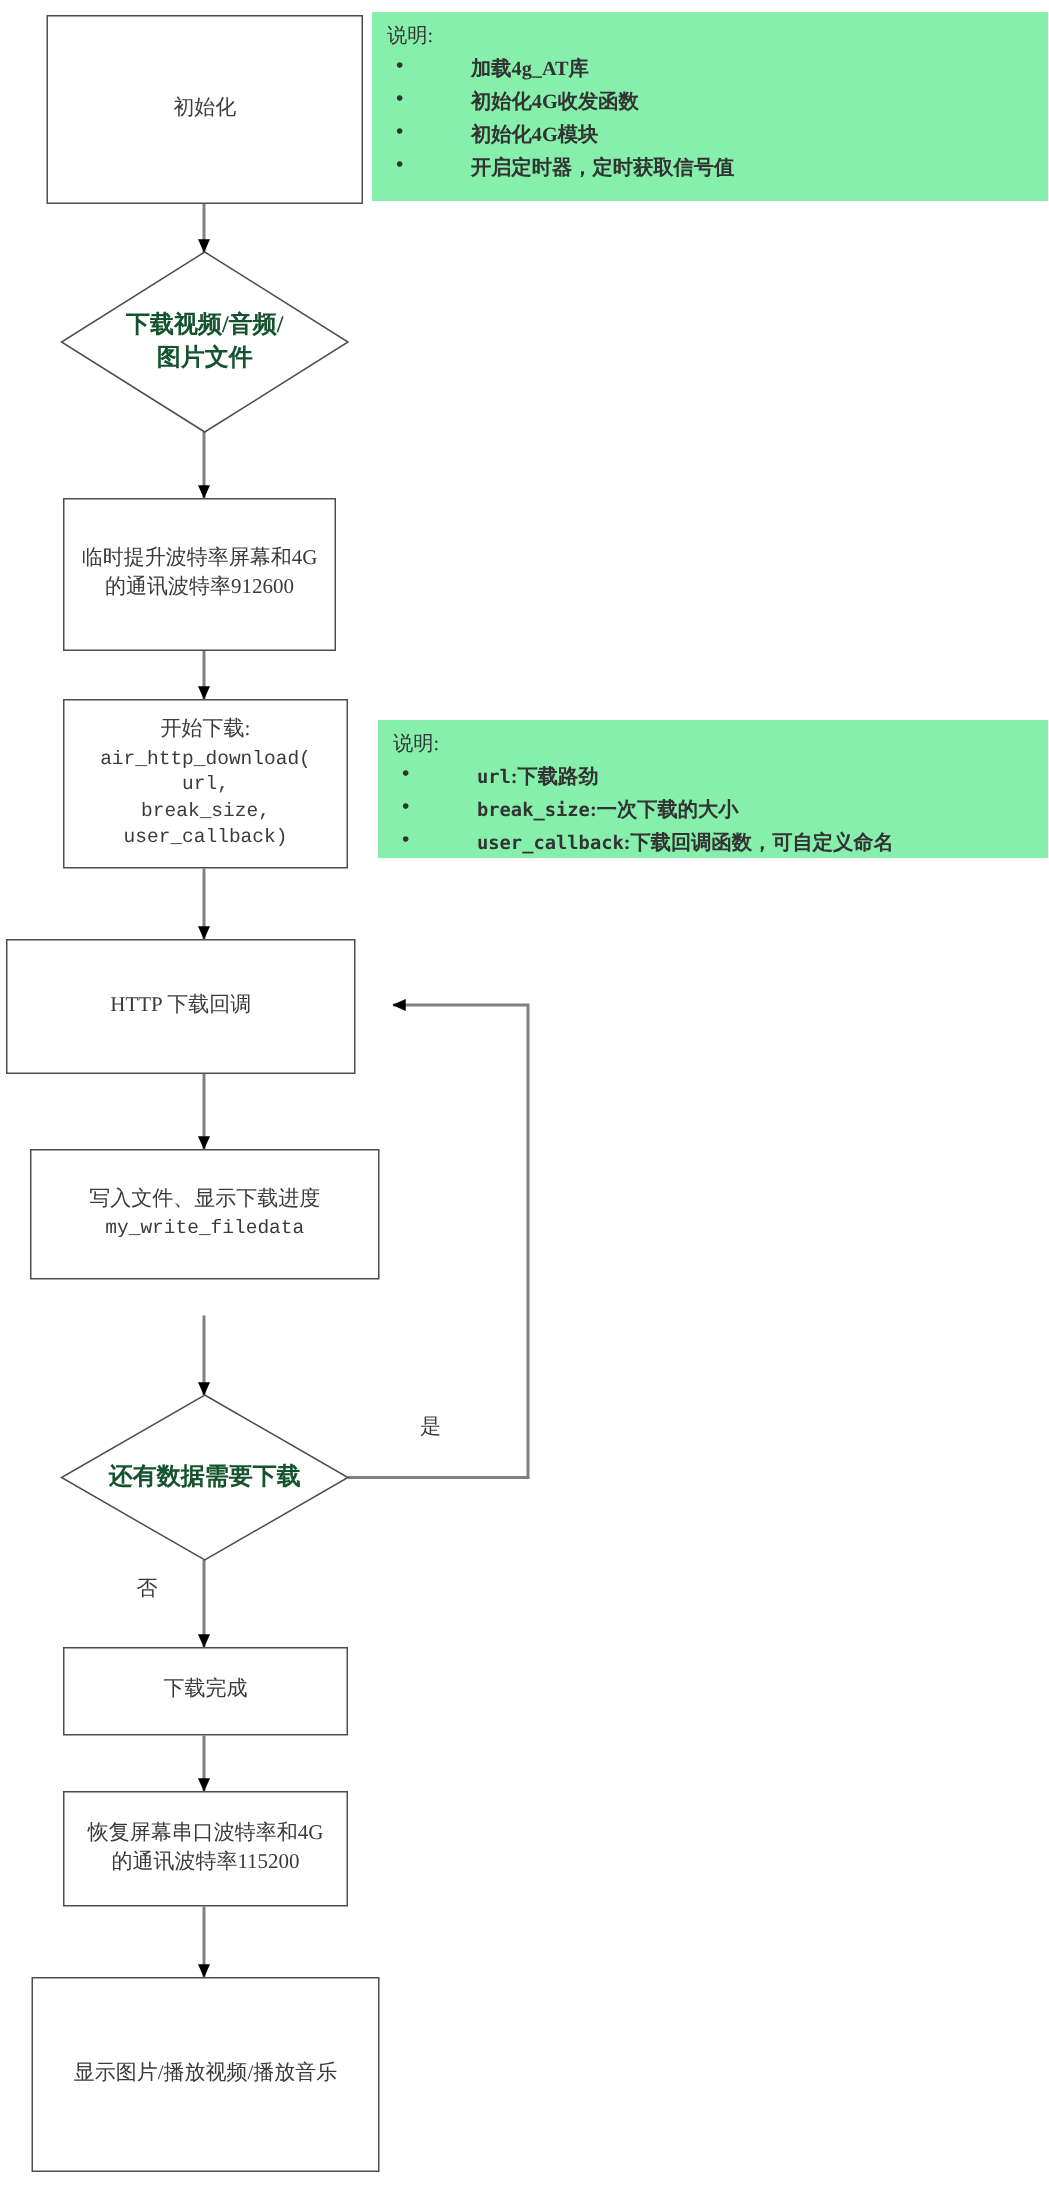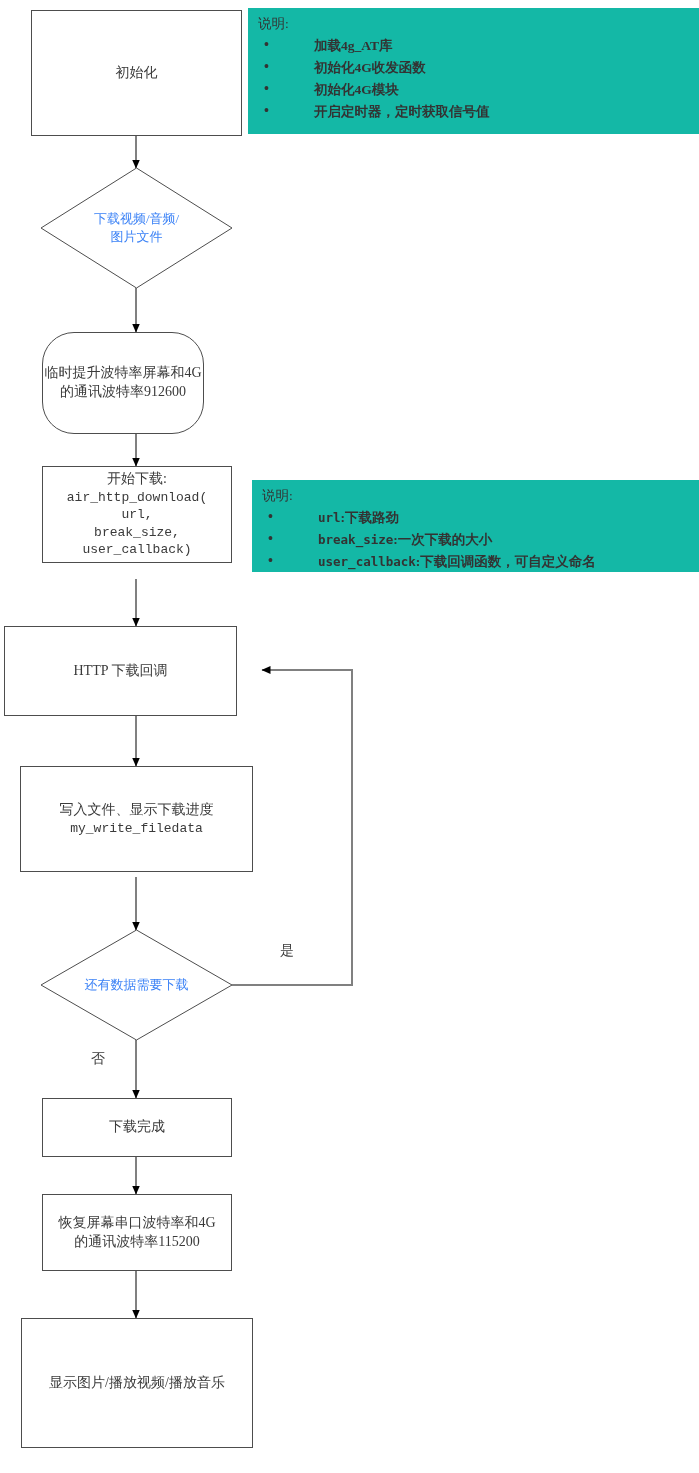"说明:" .note { background: #14b8a6 -> #86efac }
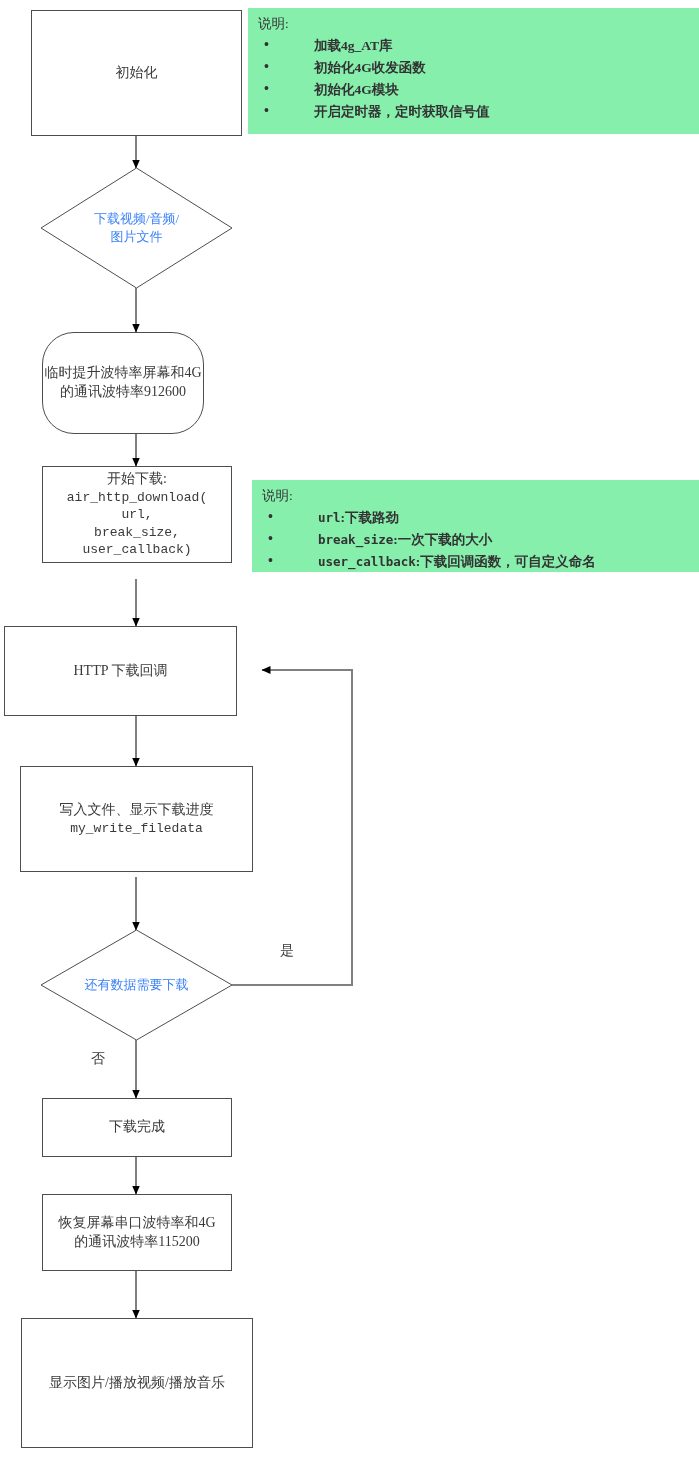"下载视频/音频/" .diamond .txt { color: #3b82f6 -> #14532d; font-size: 13px -> 16px; font-weight: none -> bold }
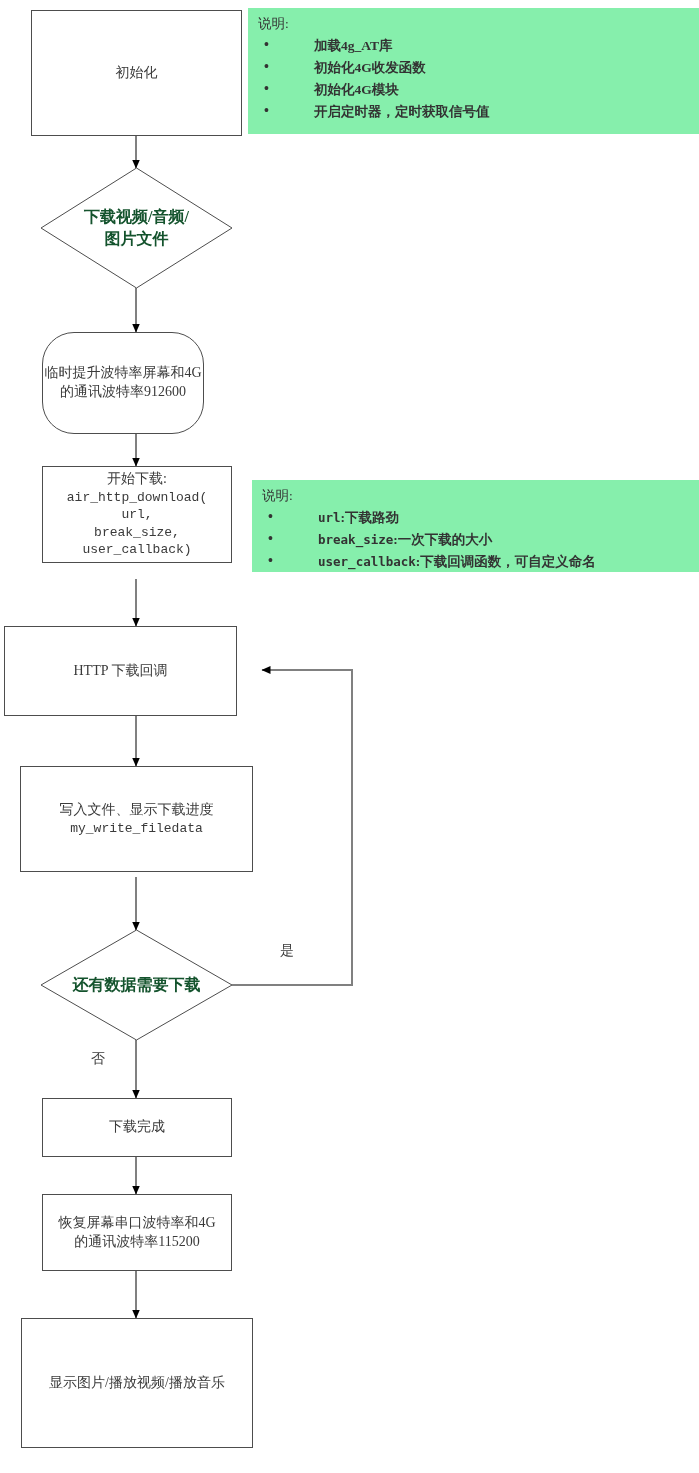"临时提升波特率屏幕和4G" div.node { border-radius: 32px -> none; width: 162px -> 182px }
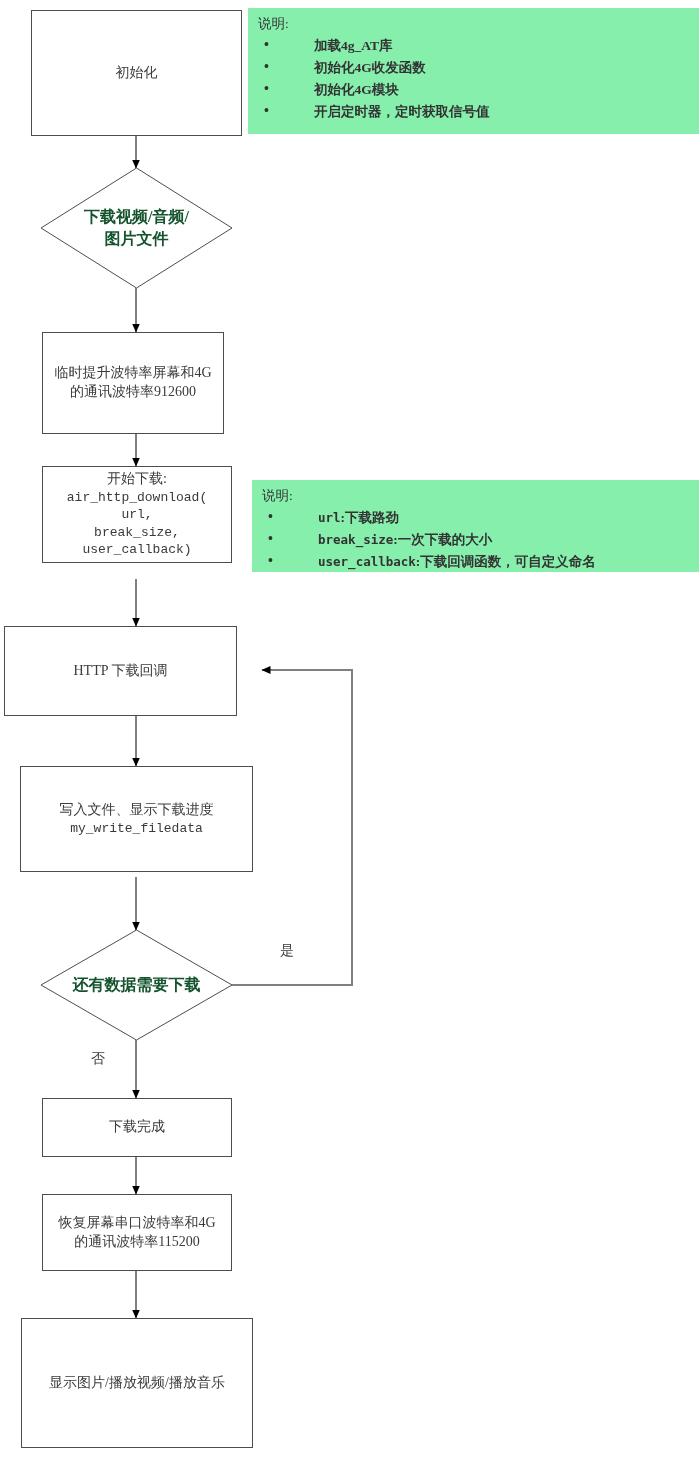"开始下载:" div.node { height: 97px -> 113px }
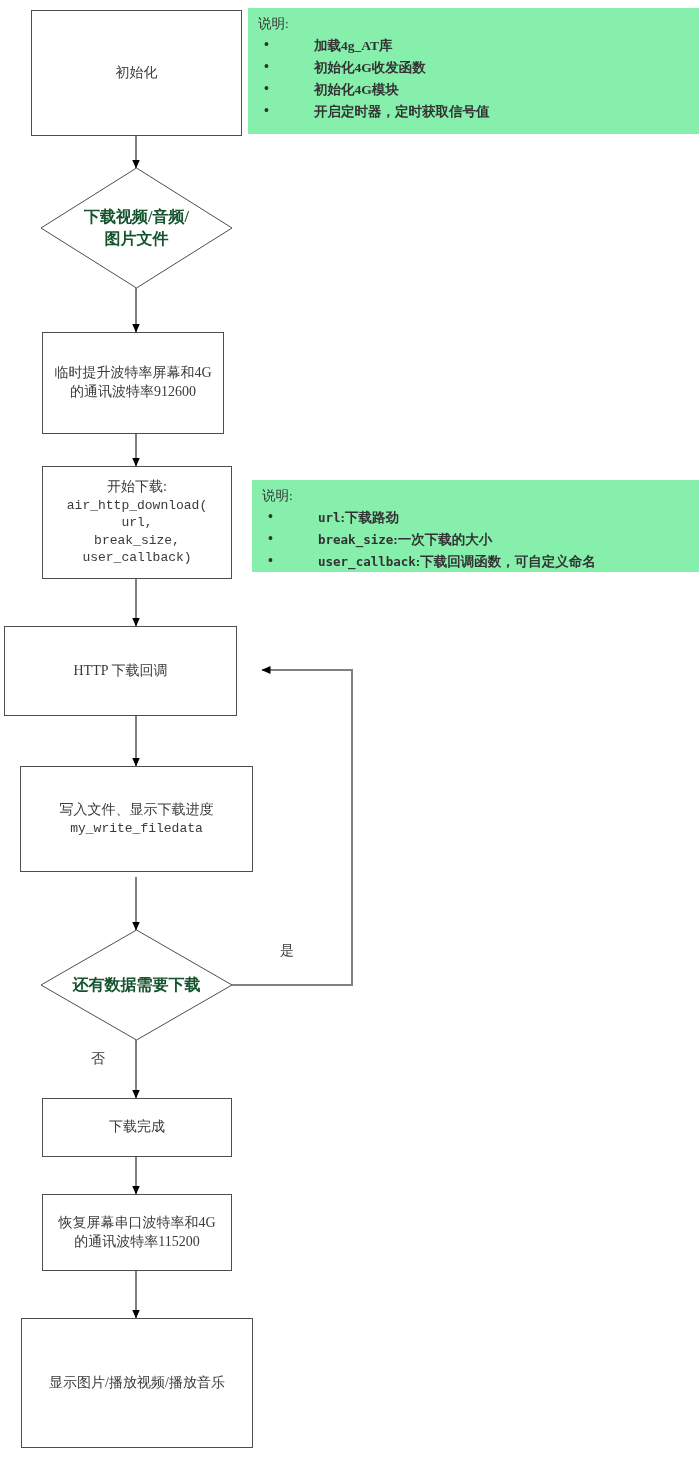"写入文件、显示下载进度" div.node { height: 106px -> 87px }
